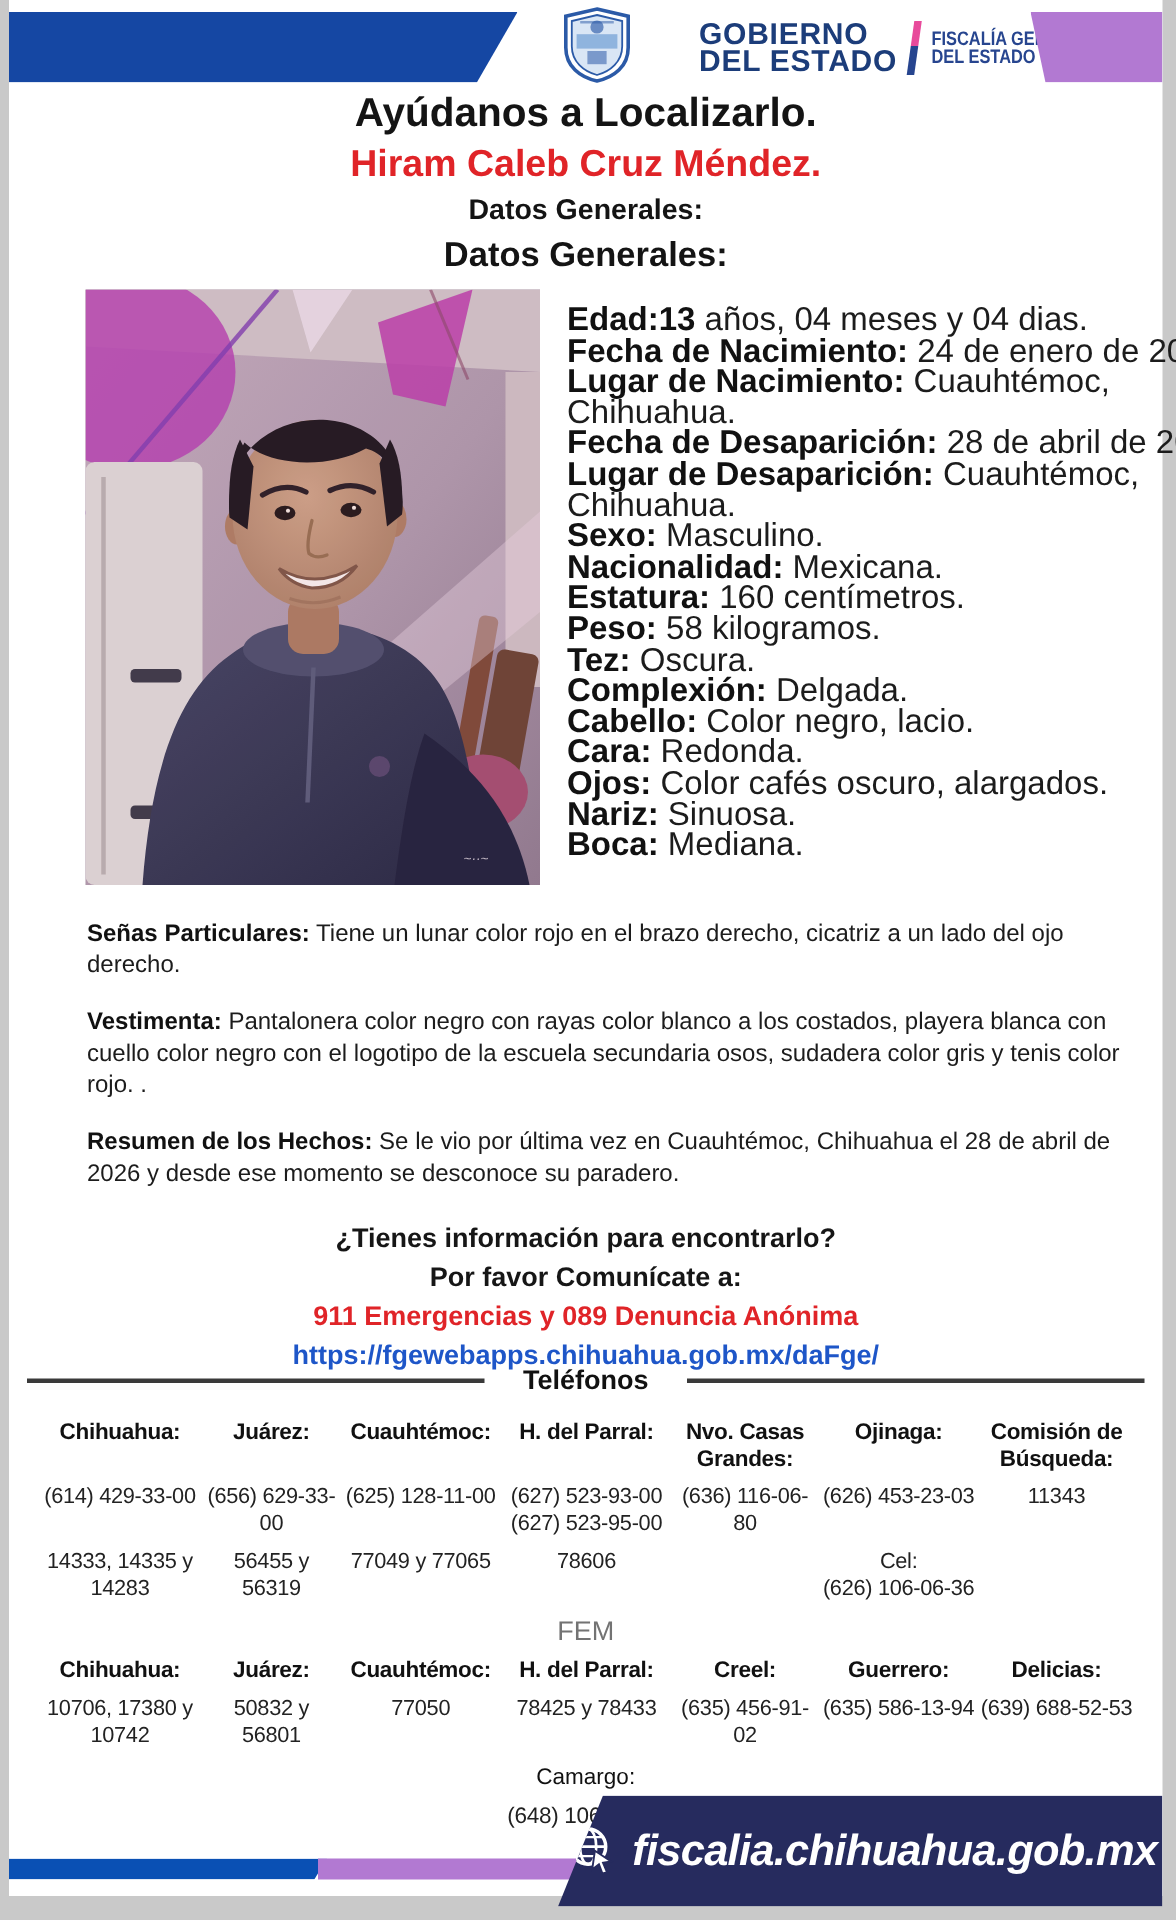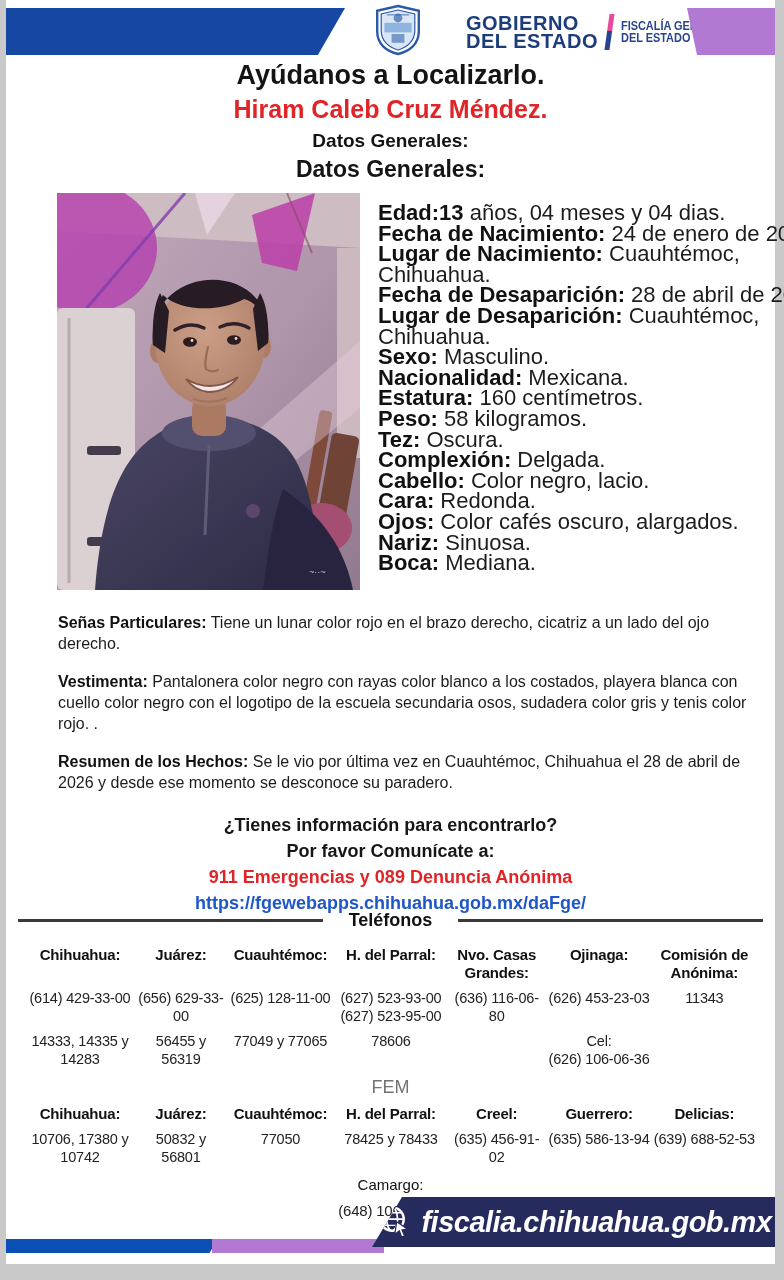"Comisión de" div.cell { text: Anónima -> Búsqueda }
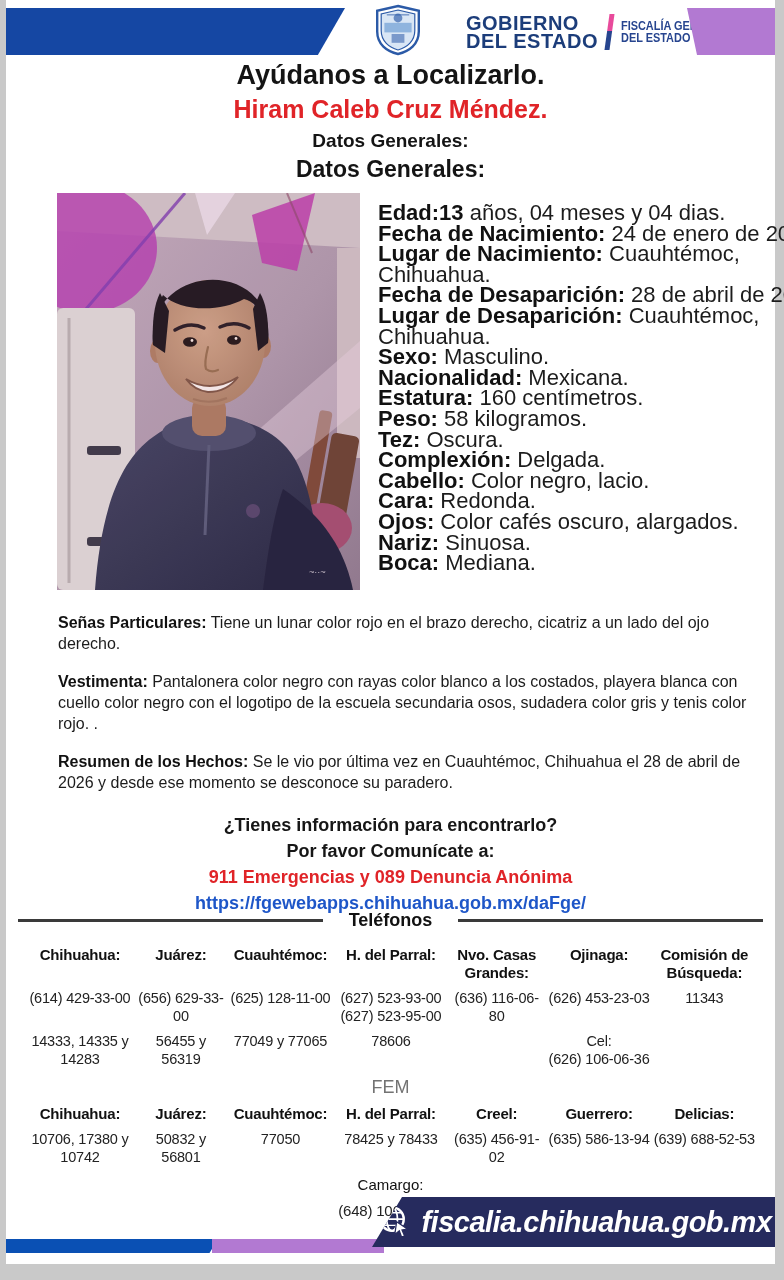"fiscalia.chihuahua.gob.mx" .foot-navy { height: 50px -> 74px }
